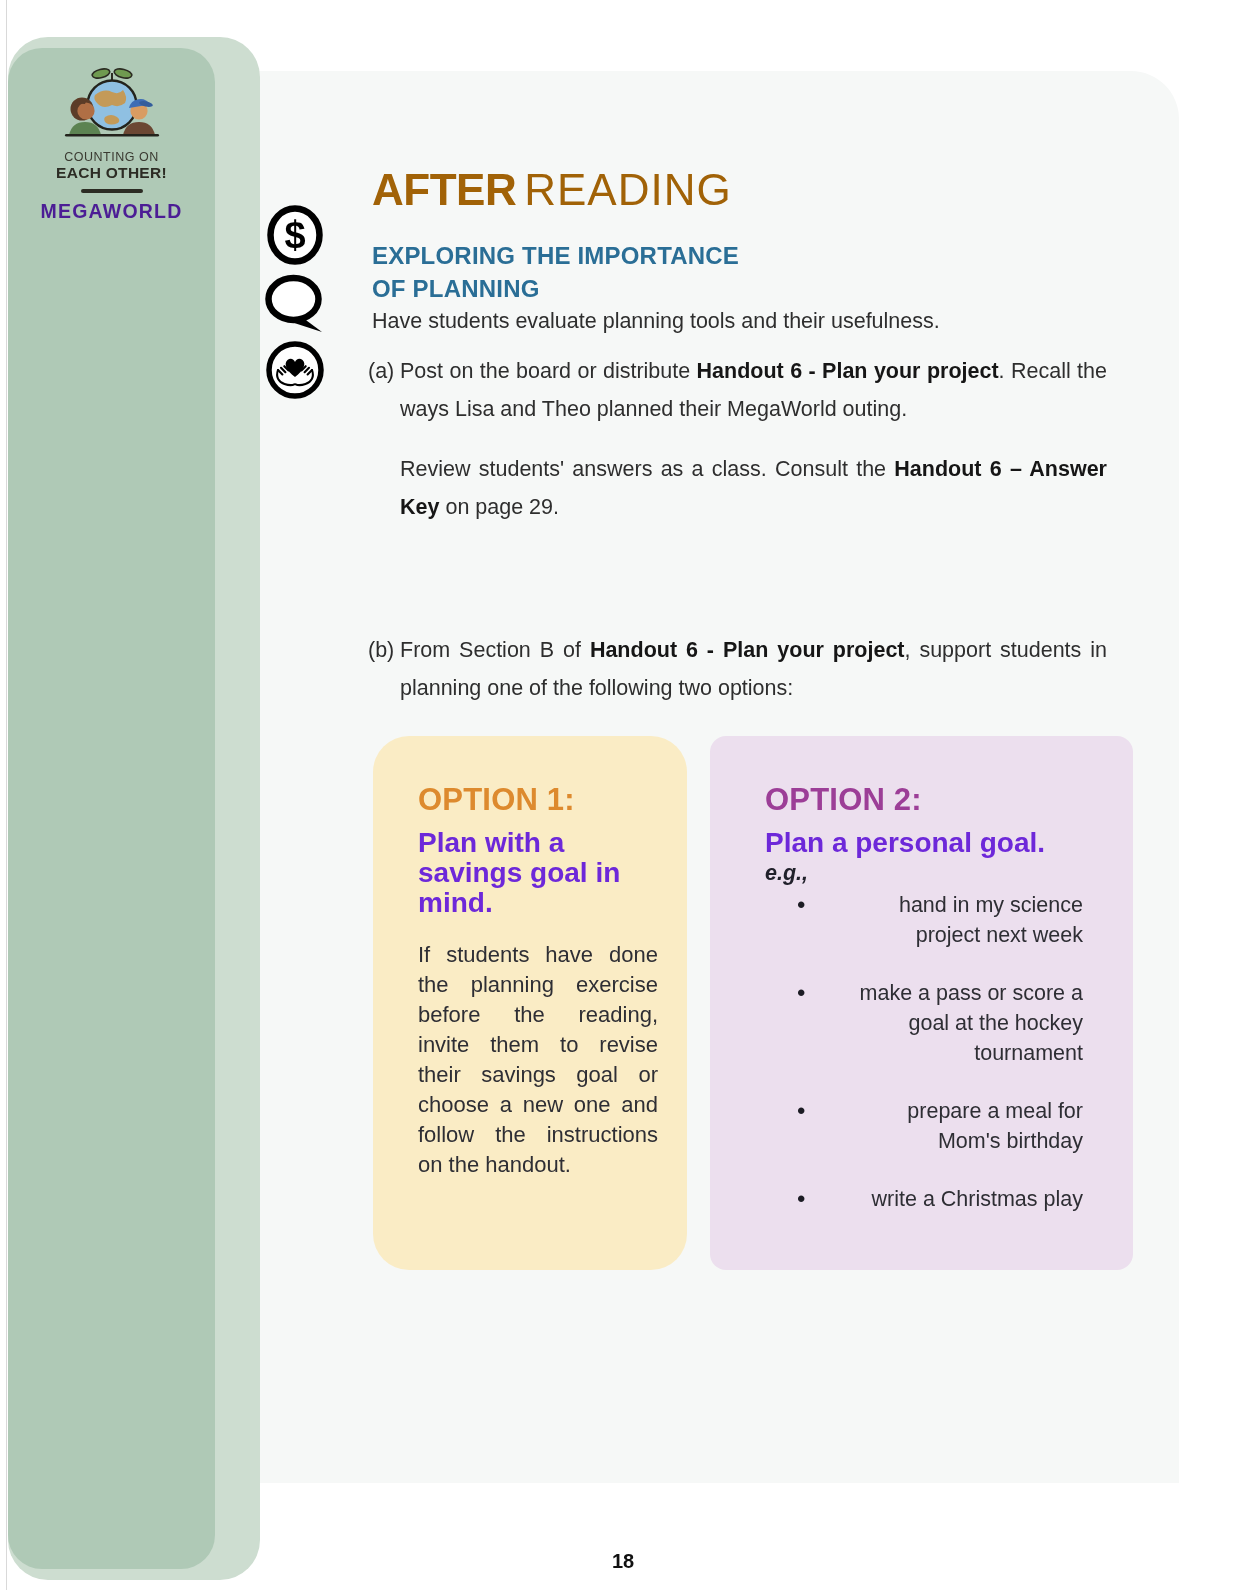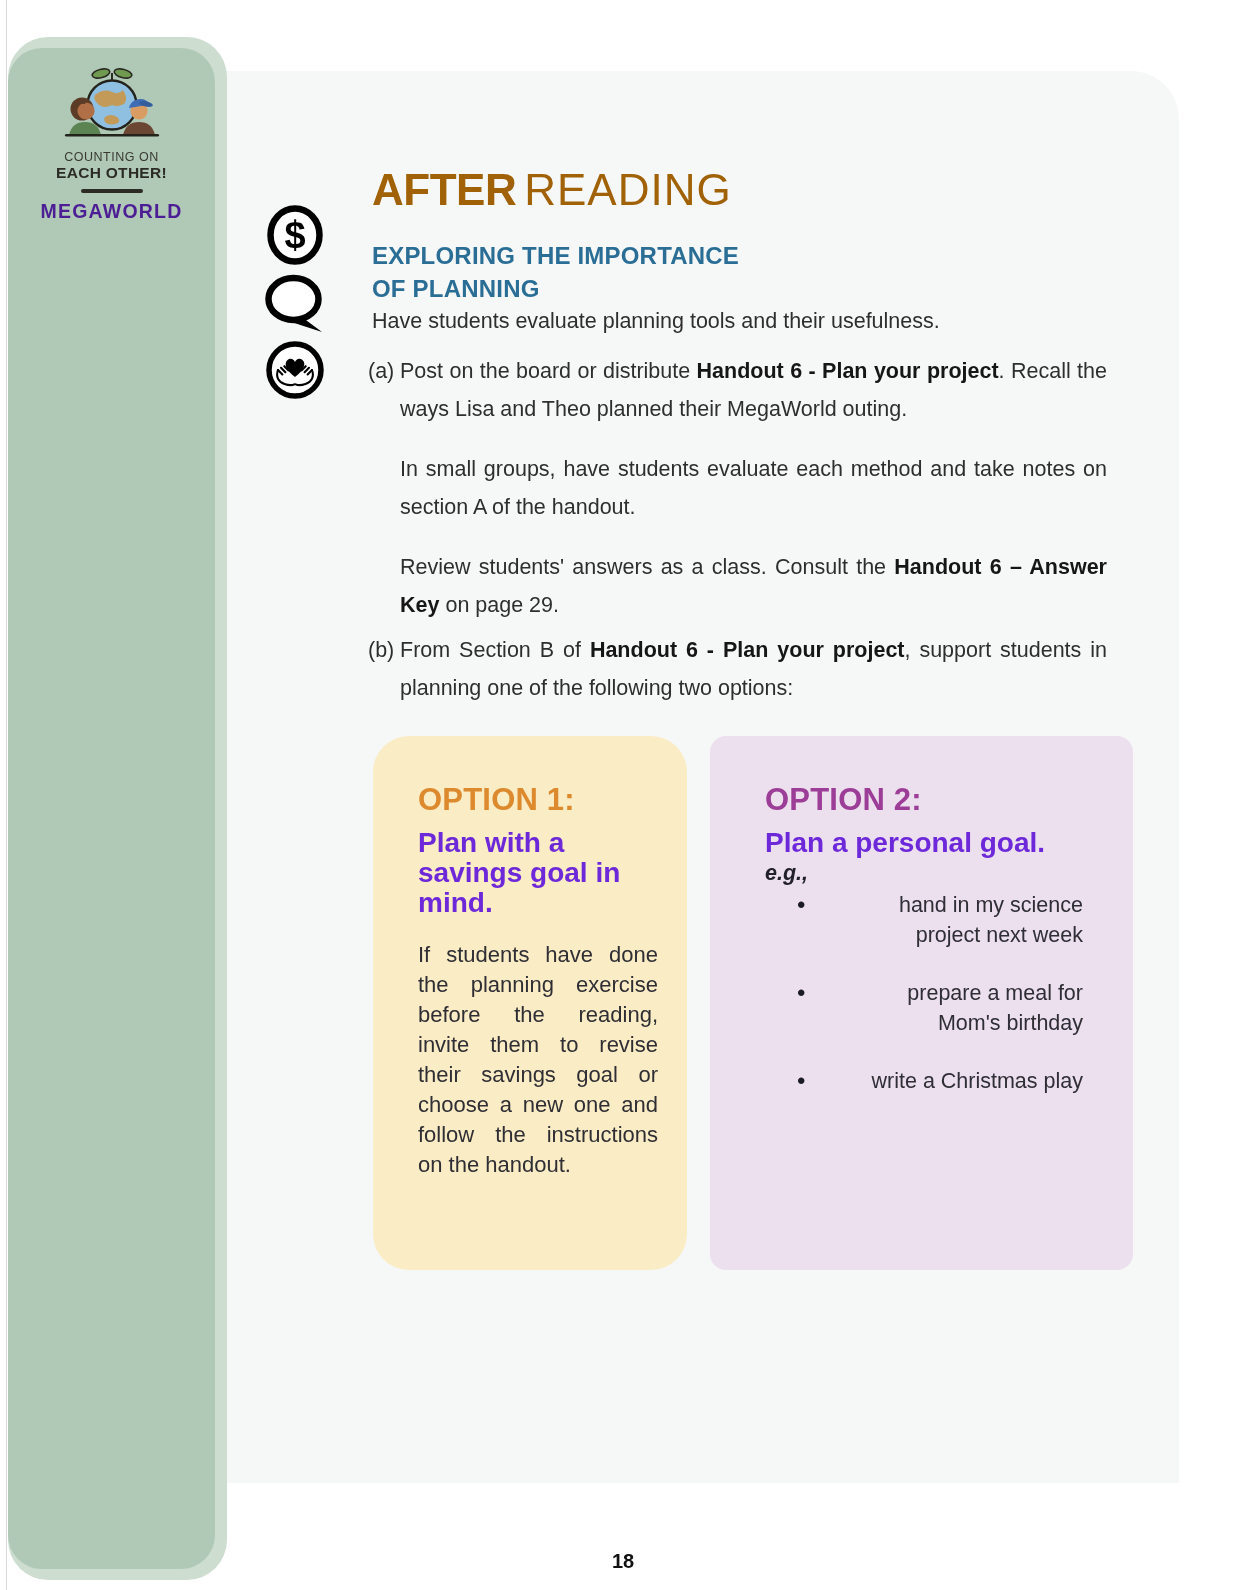"COUNTING ON" .sidebar { width: 219px -> 252px }
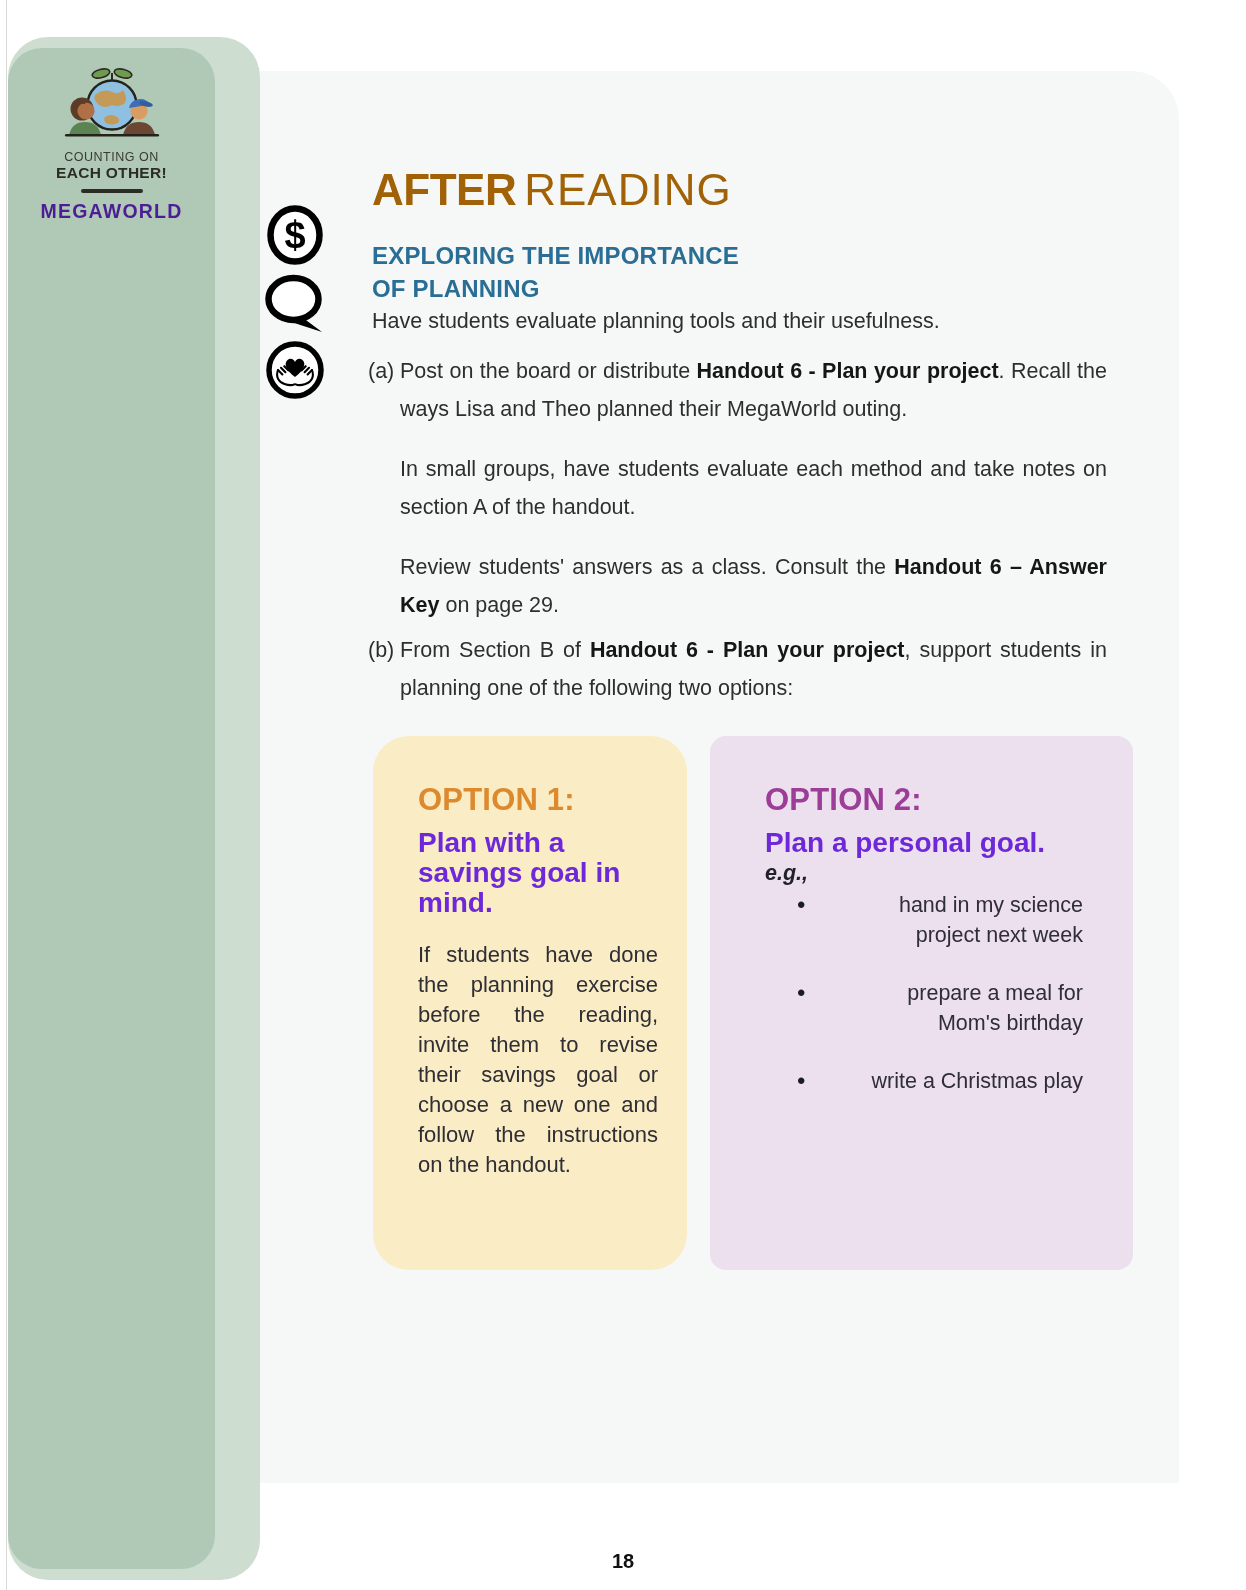"In small groups, have students" p { html: <p>In small groups, have students evaluate each method and take notes on section A of the handout.</p> -> none }
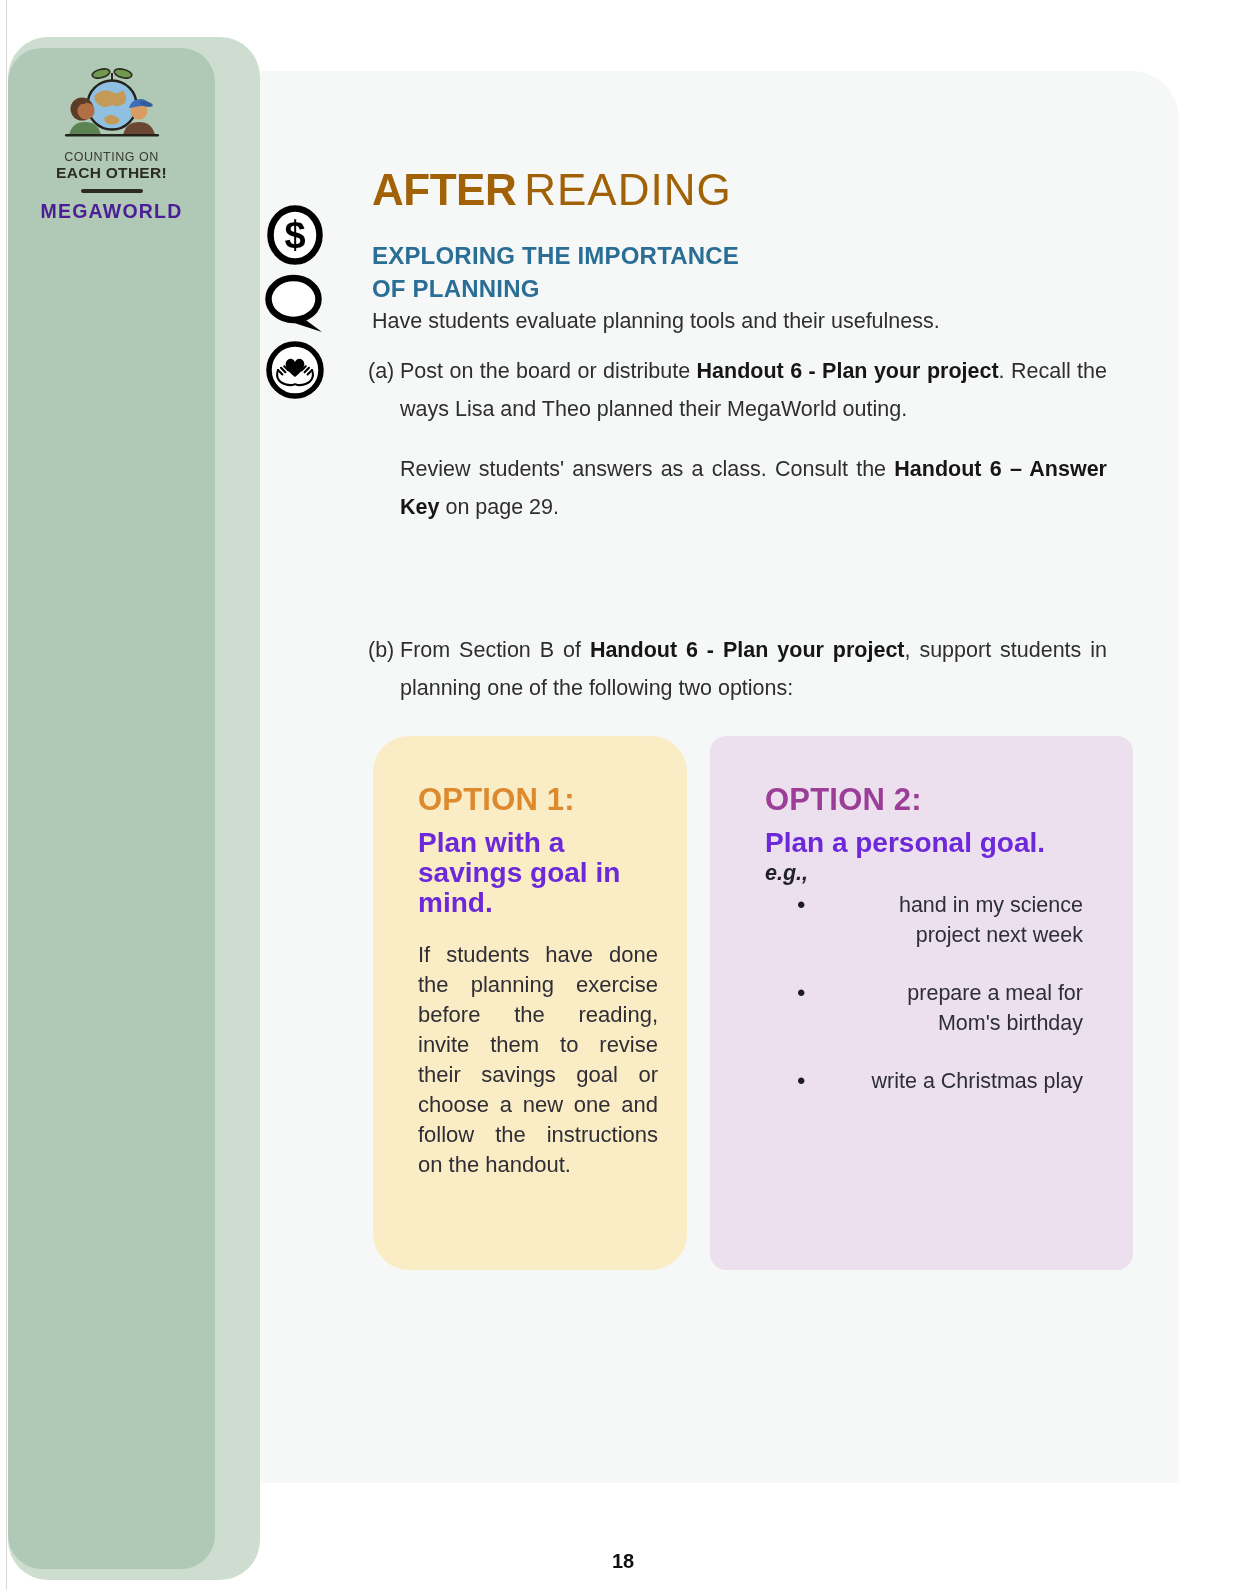"make a pass or score" li { html: none -> <li>make a pass or score a goal at the hockey tournament</li> }
